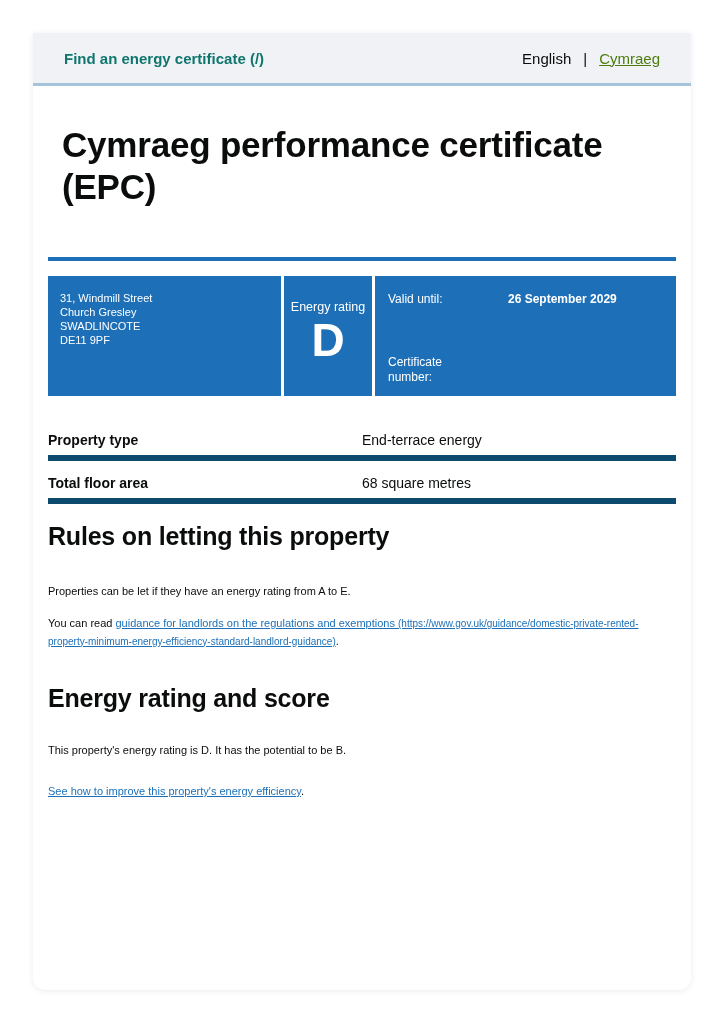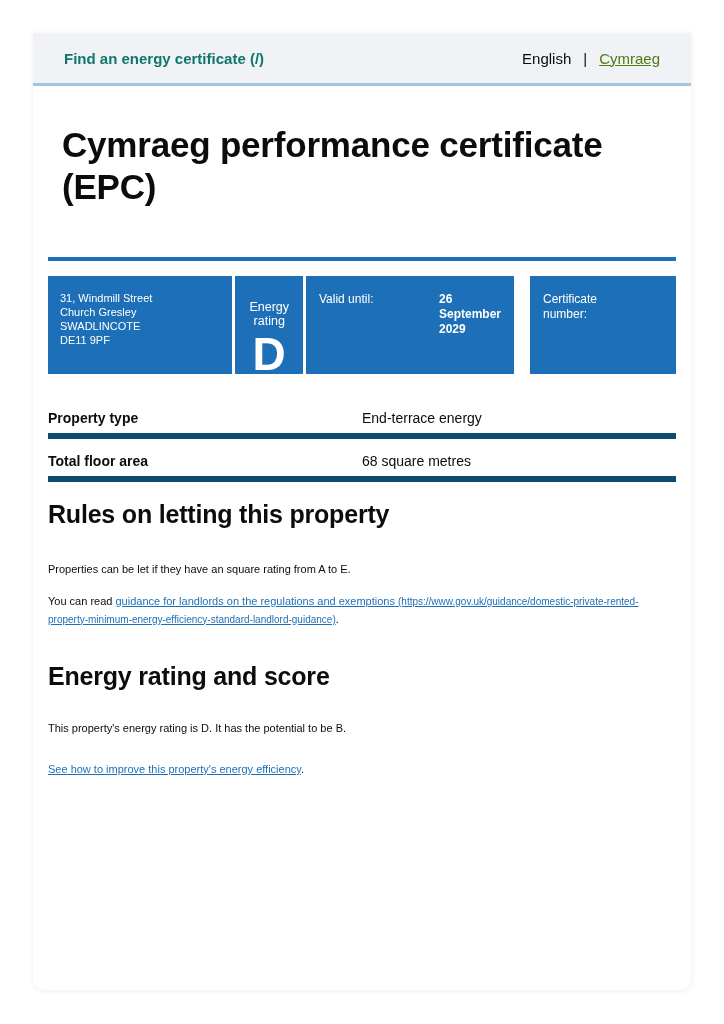"31, Windmill Street" .summary { height: 98px -> 120px }
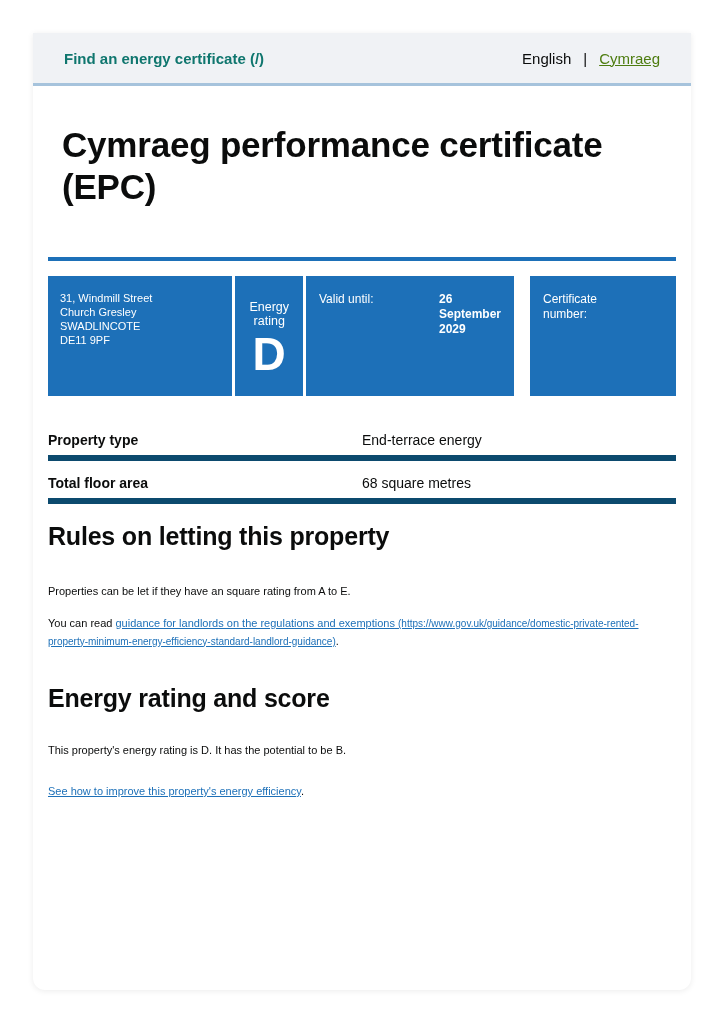"Valid until:" .validity { flex-direction: row -> column; gap: 16px -> 0 }
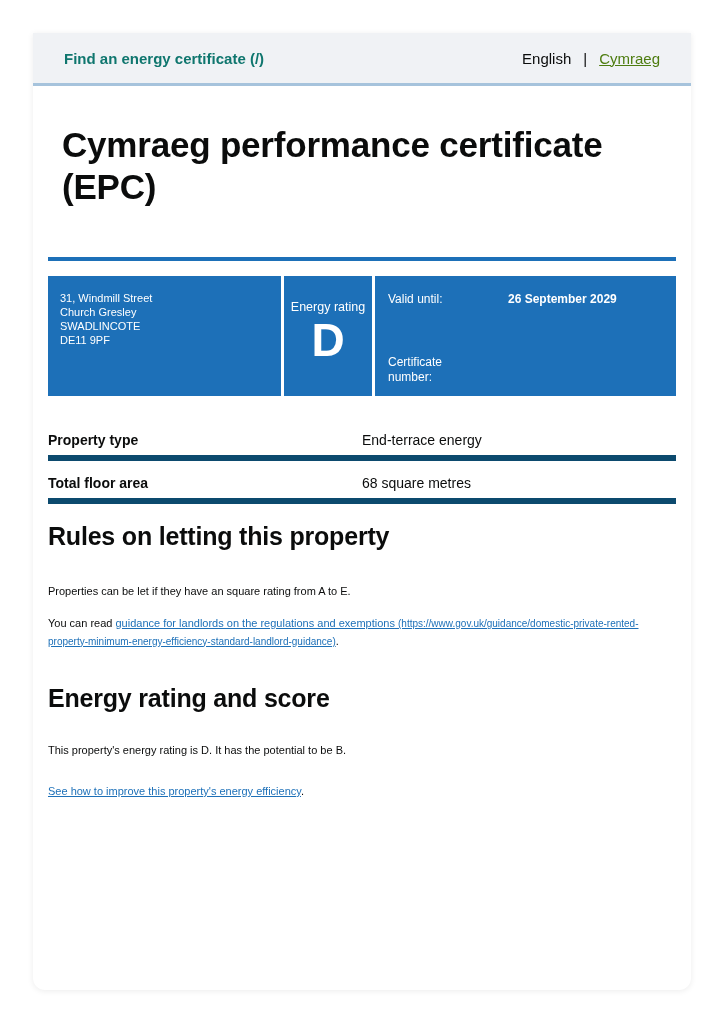"Properties can be let if" p.body-text { text: square -> energy }
